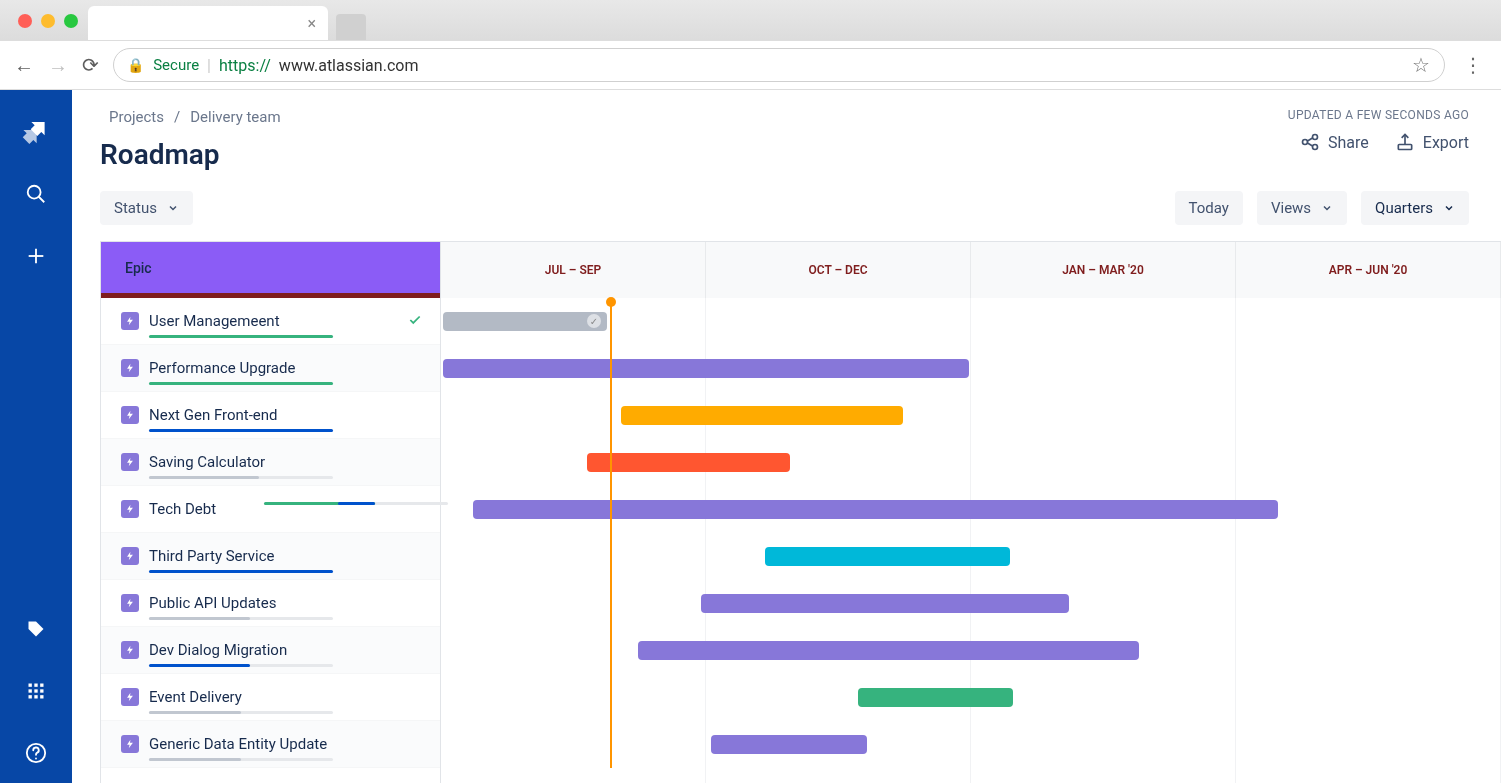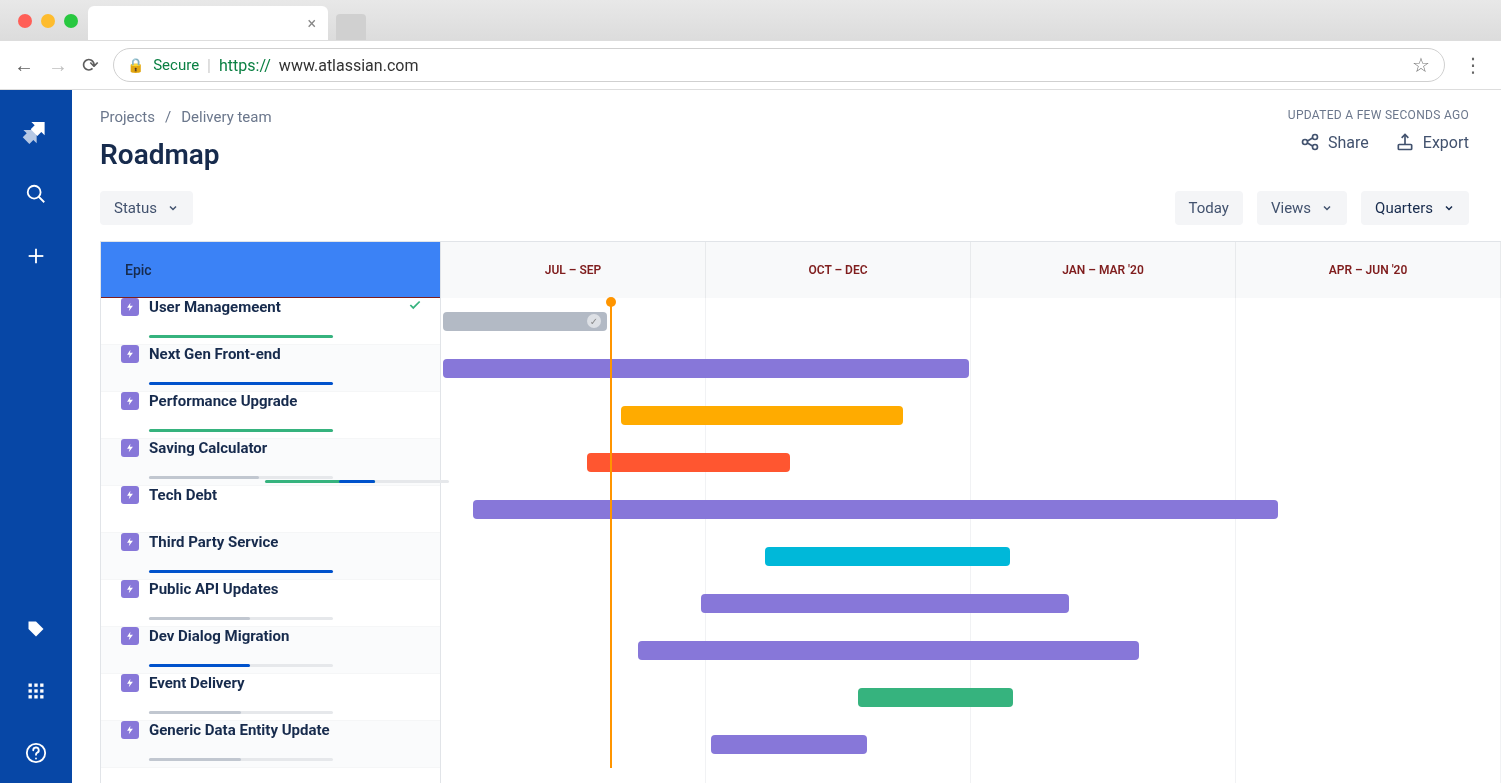"Projects" .breadcrumbs { margin-left: none -> 9px }
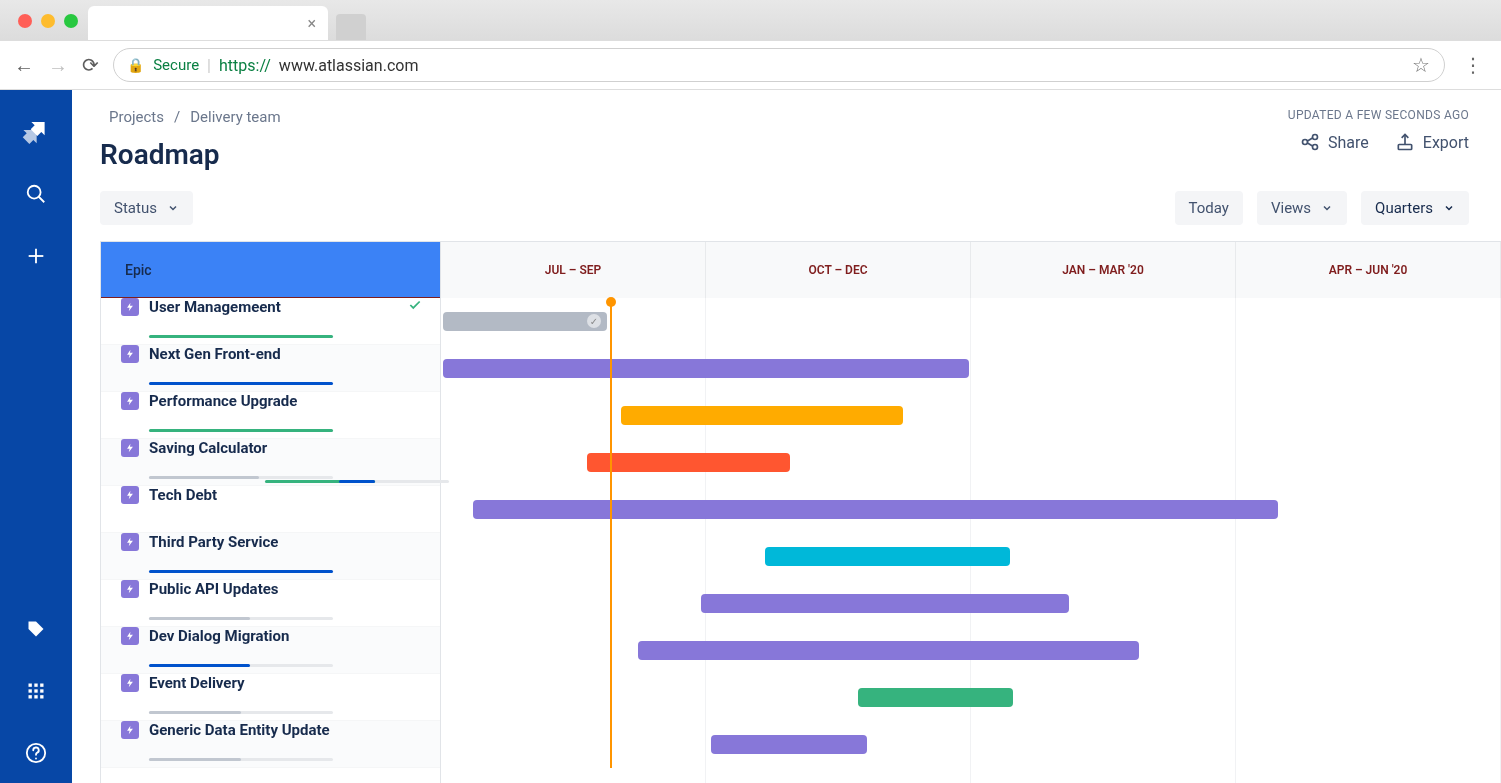"Epic" .col-header { background: #3b82f6 -> #8b5cf6; border-bottom: 1px solid #7f1d1d -> 5px solid #7f1d1d }
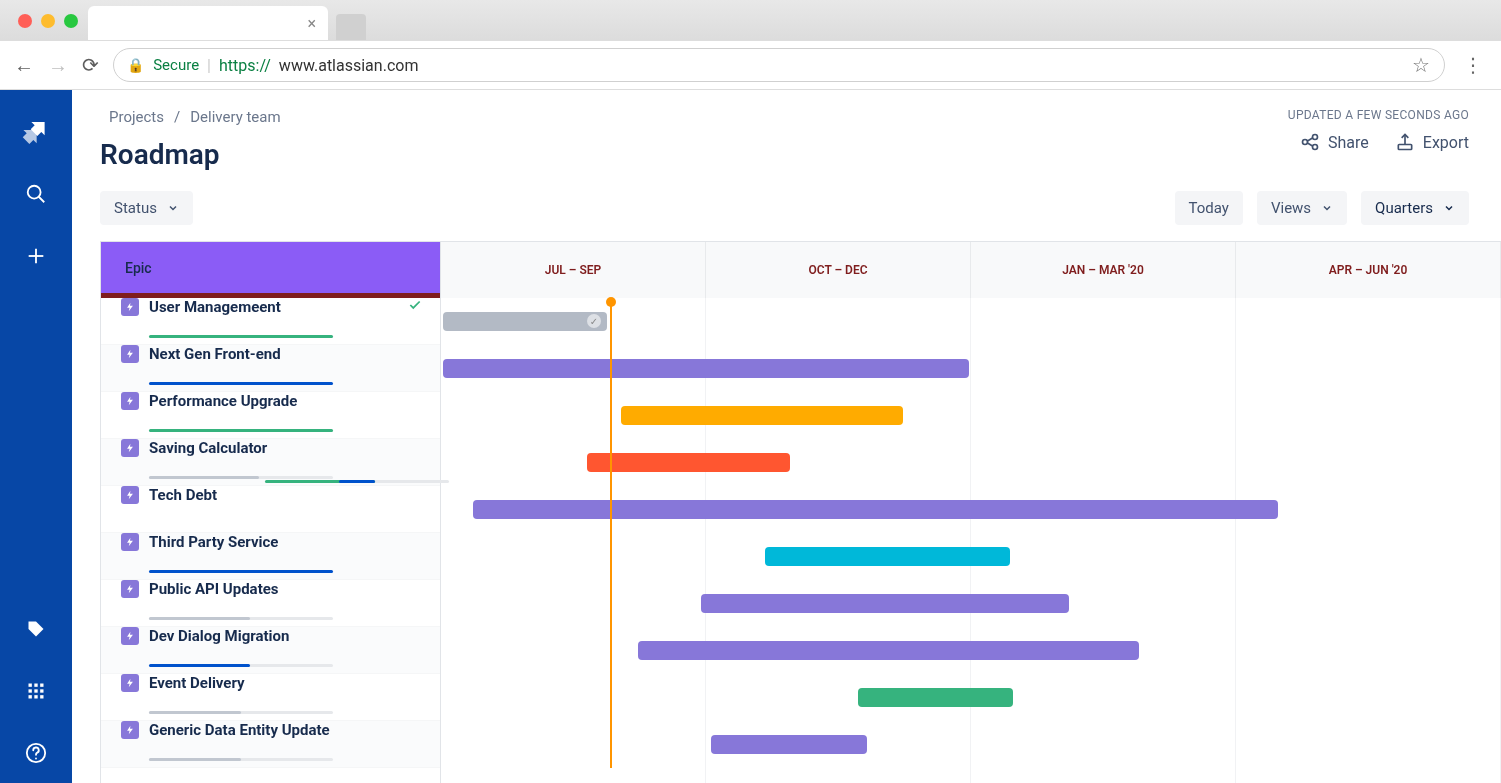"User Managemeent" .row { align-items: none -> center; font-weight: bold -> none }
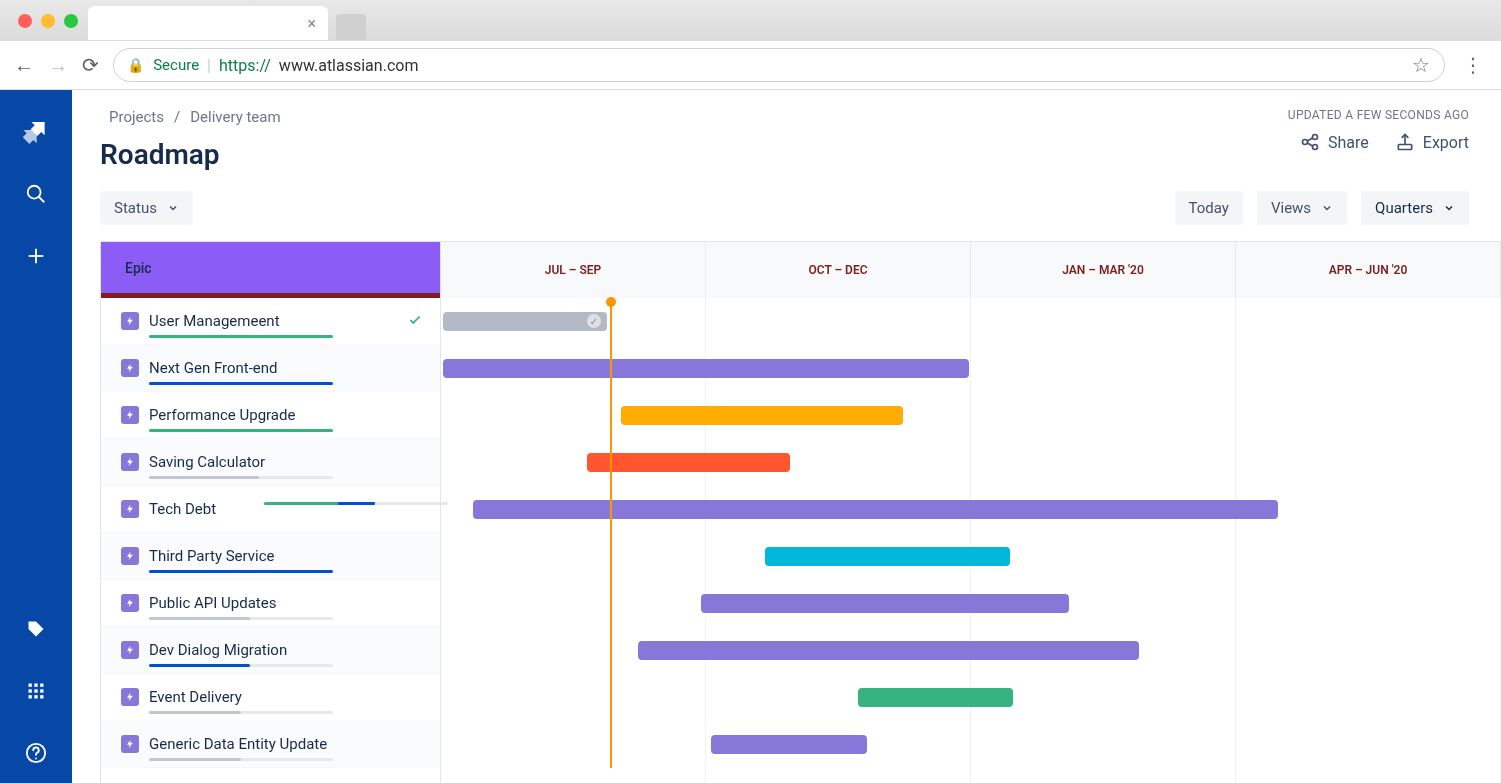"Next Gen Front-end" div.row { order: before "Performance Upgrade" -> after "Performance Upgrade" }
